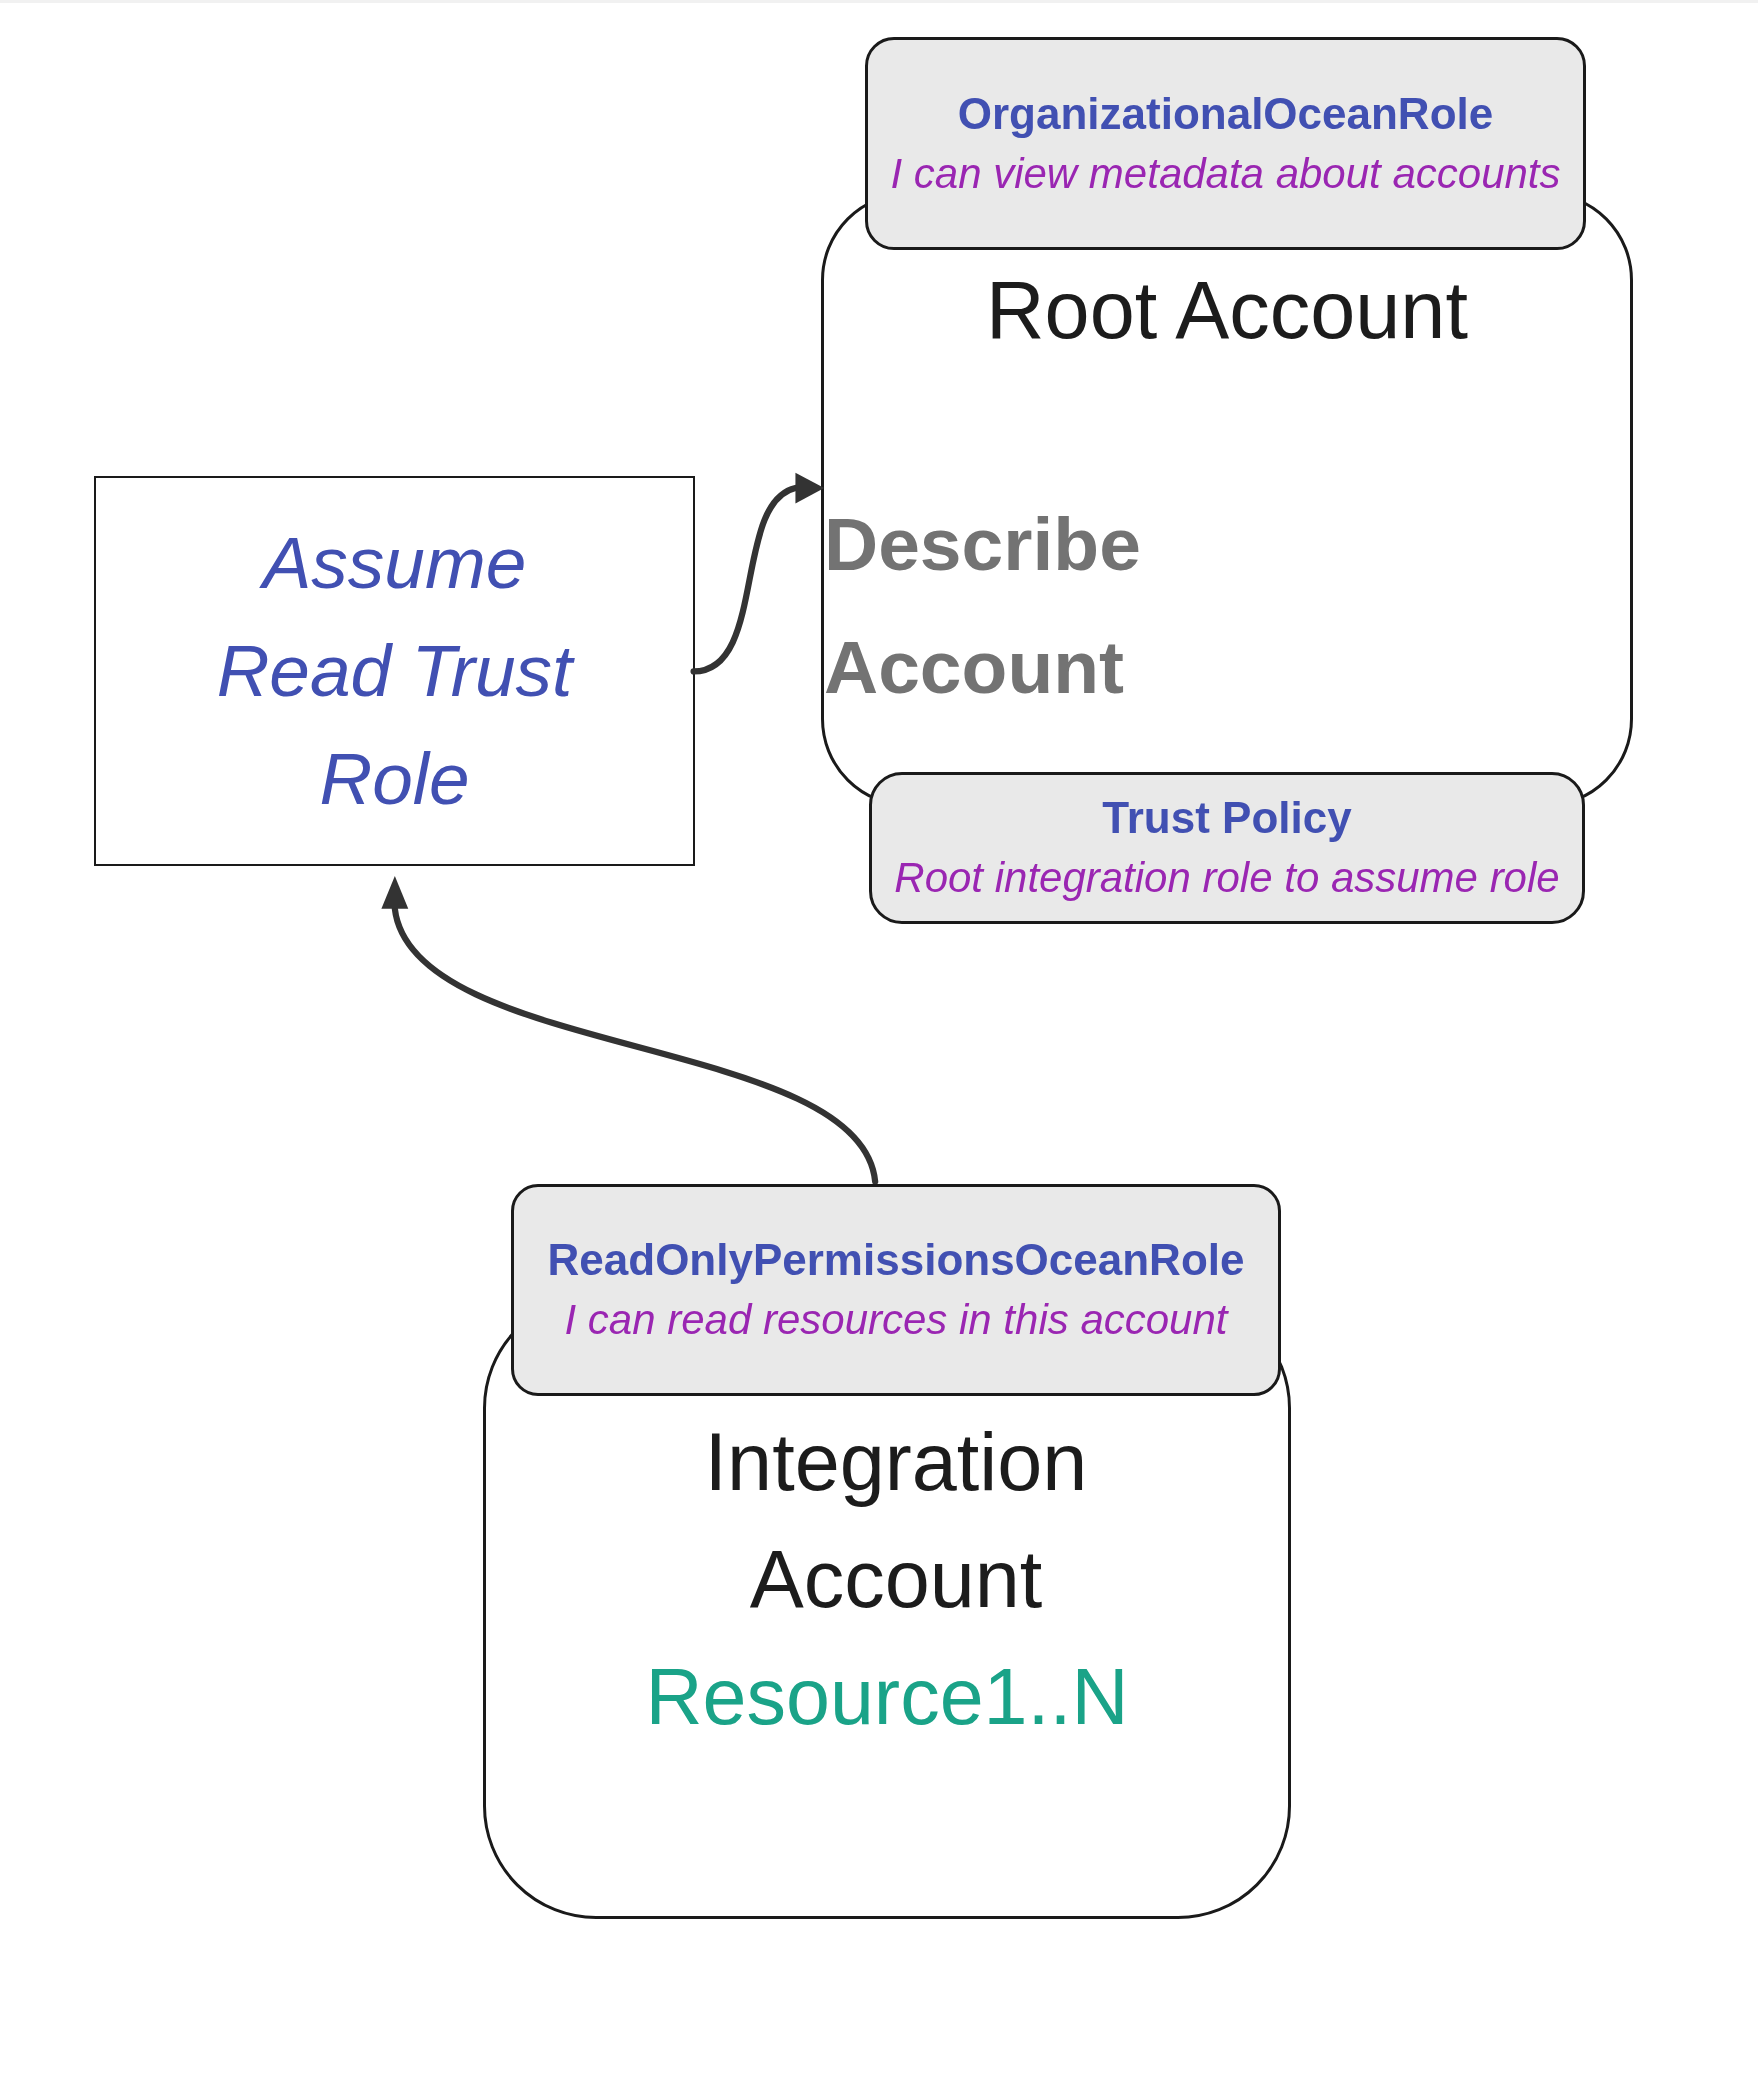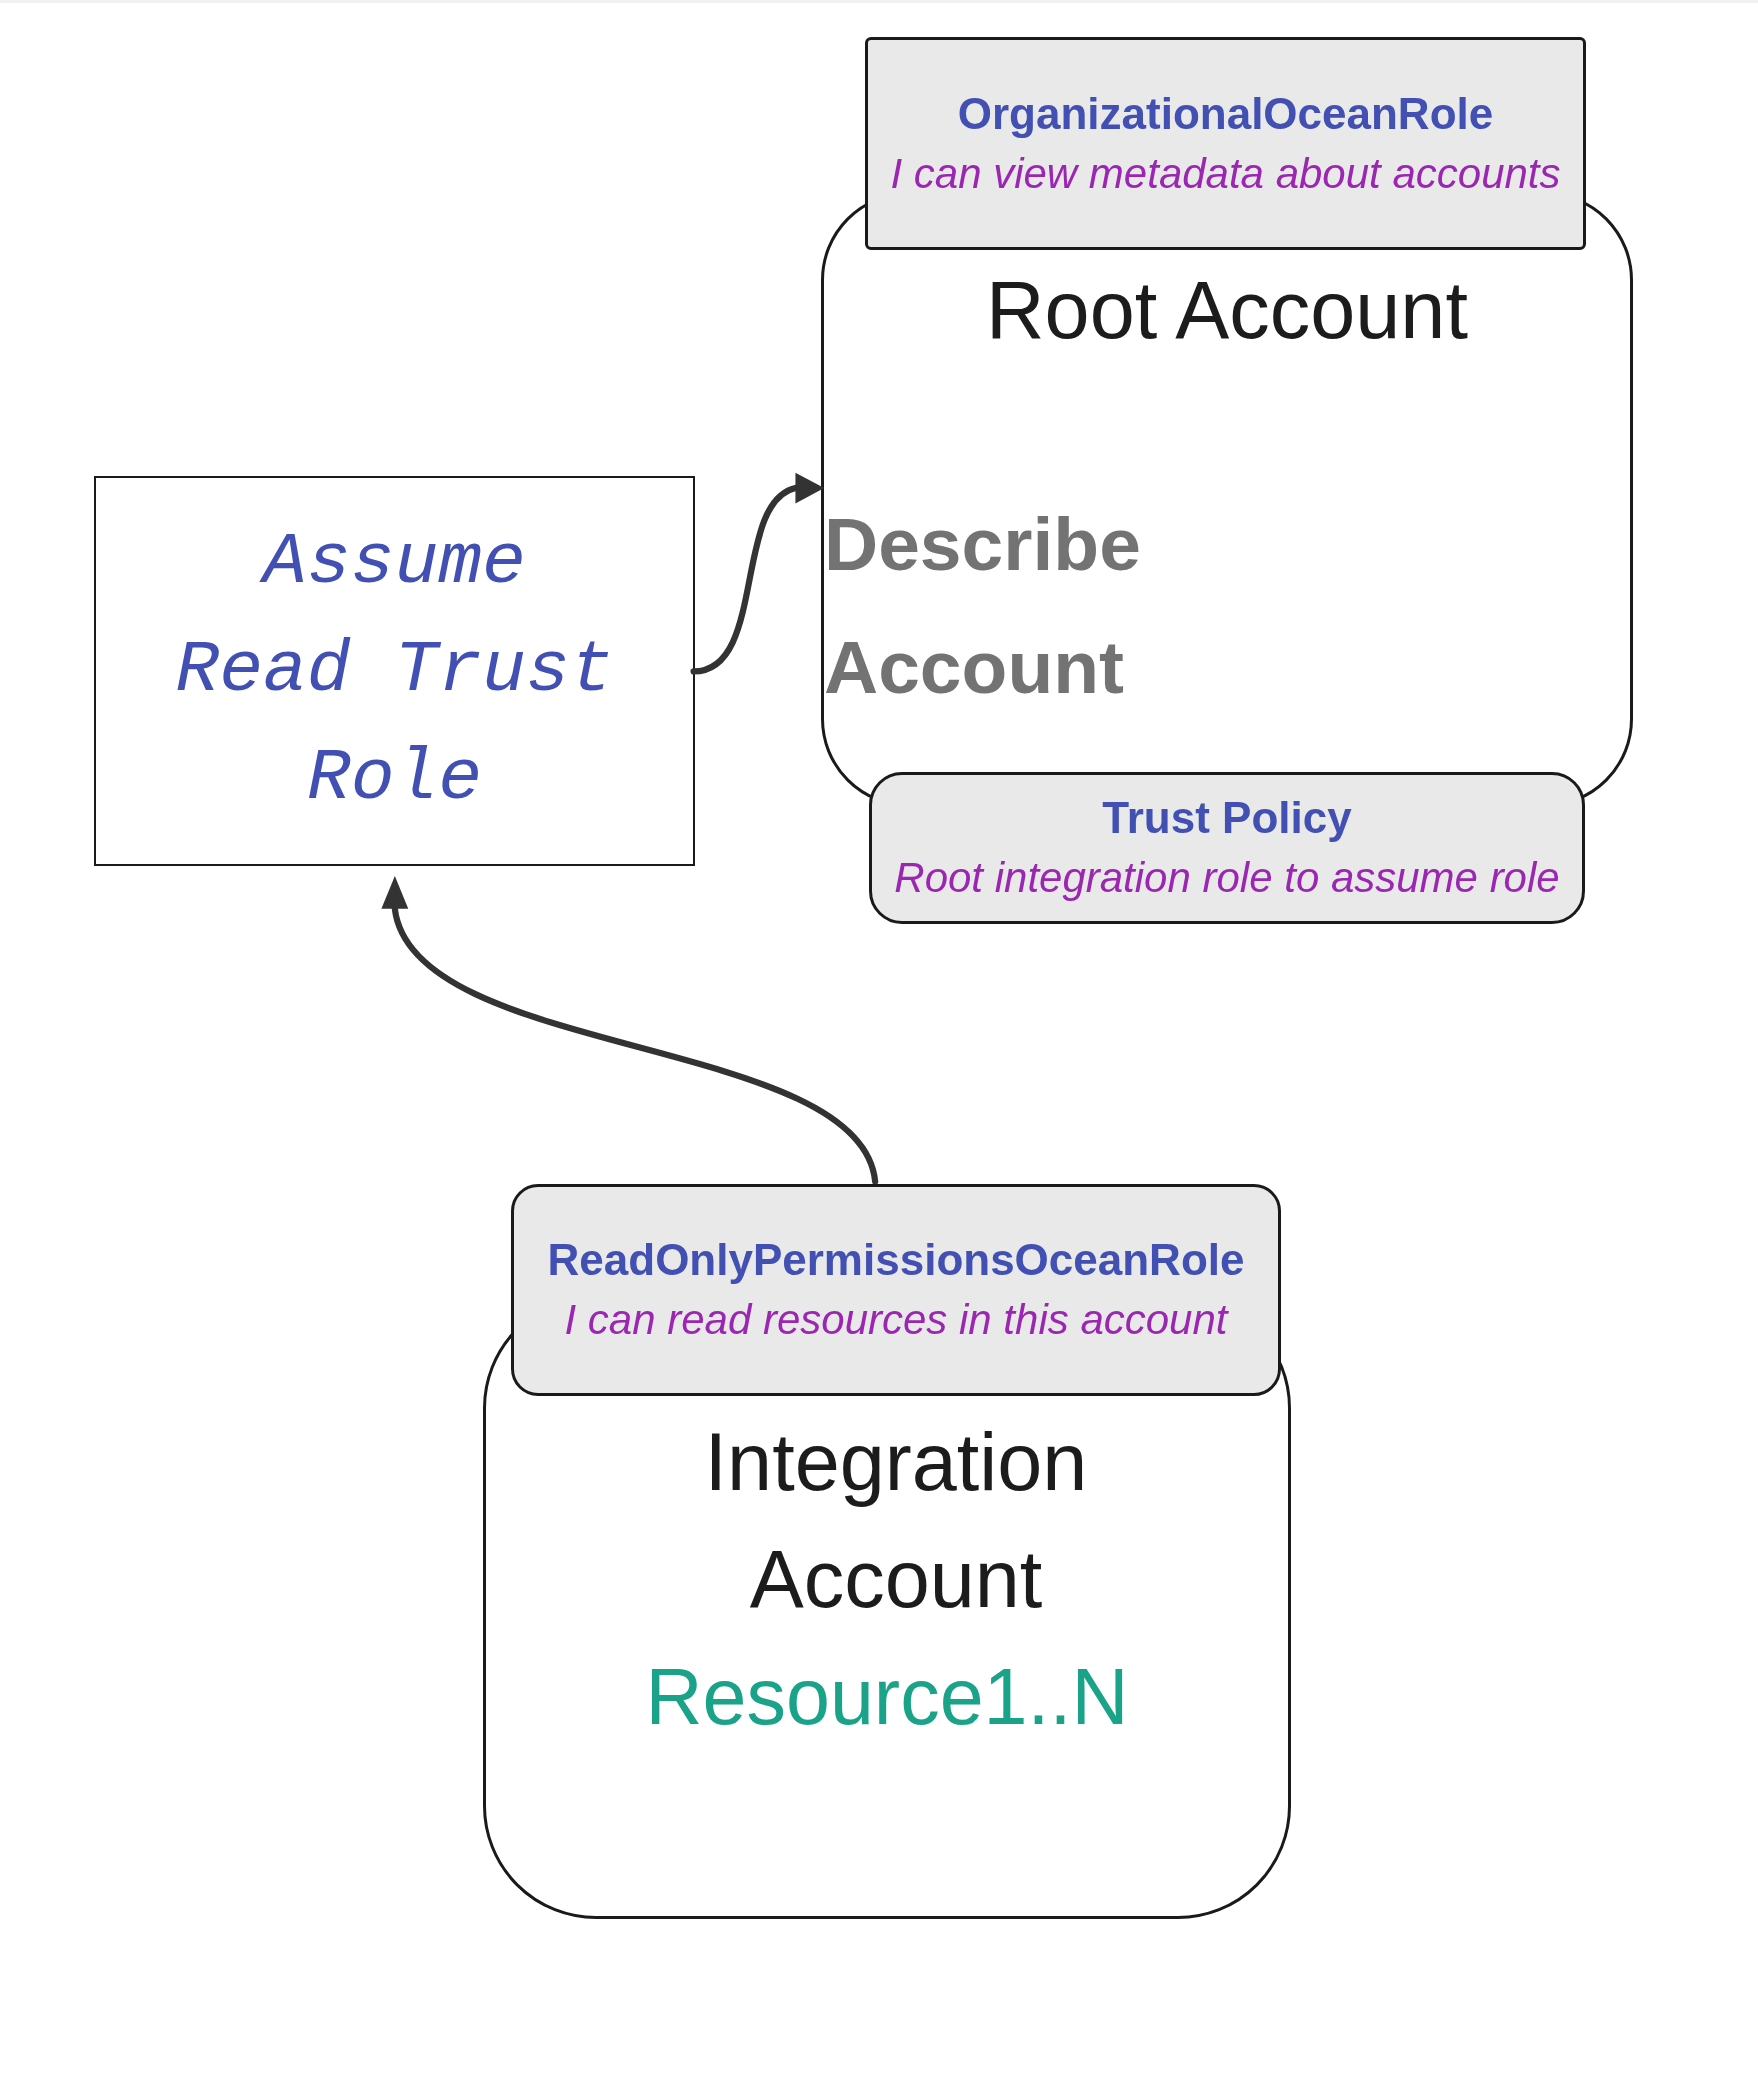"OrganizationalOceanRole" .org-badge { border-radius: 6px -> 29px }
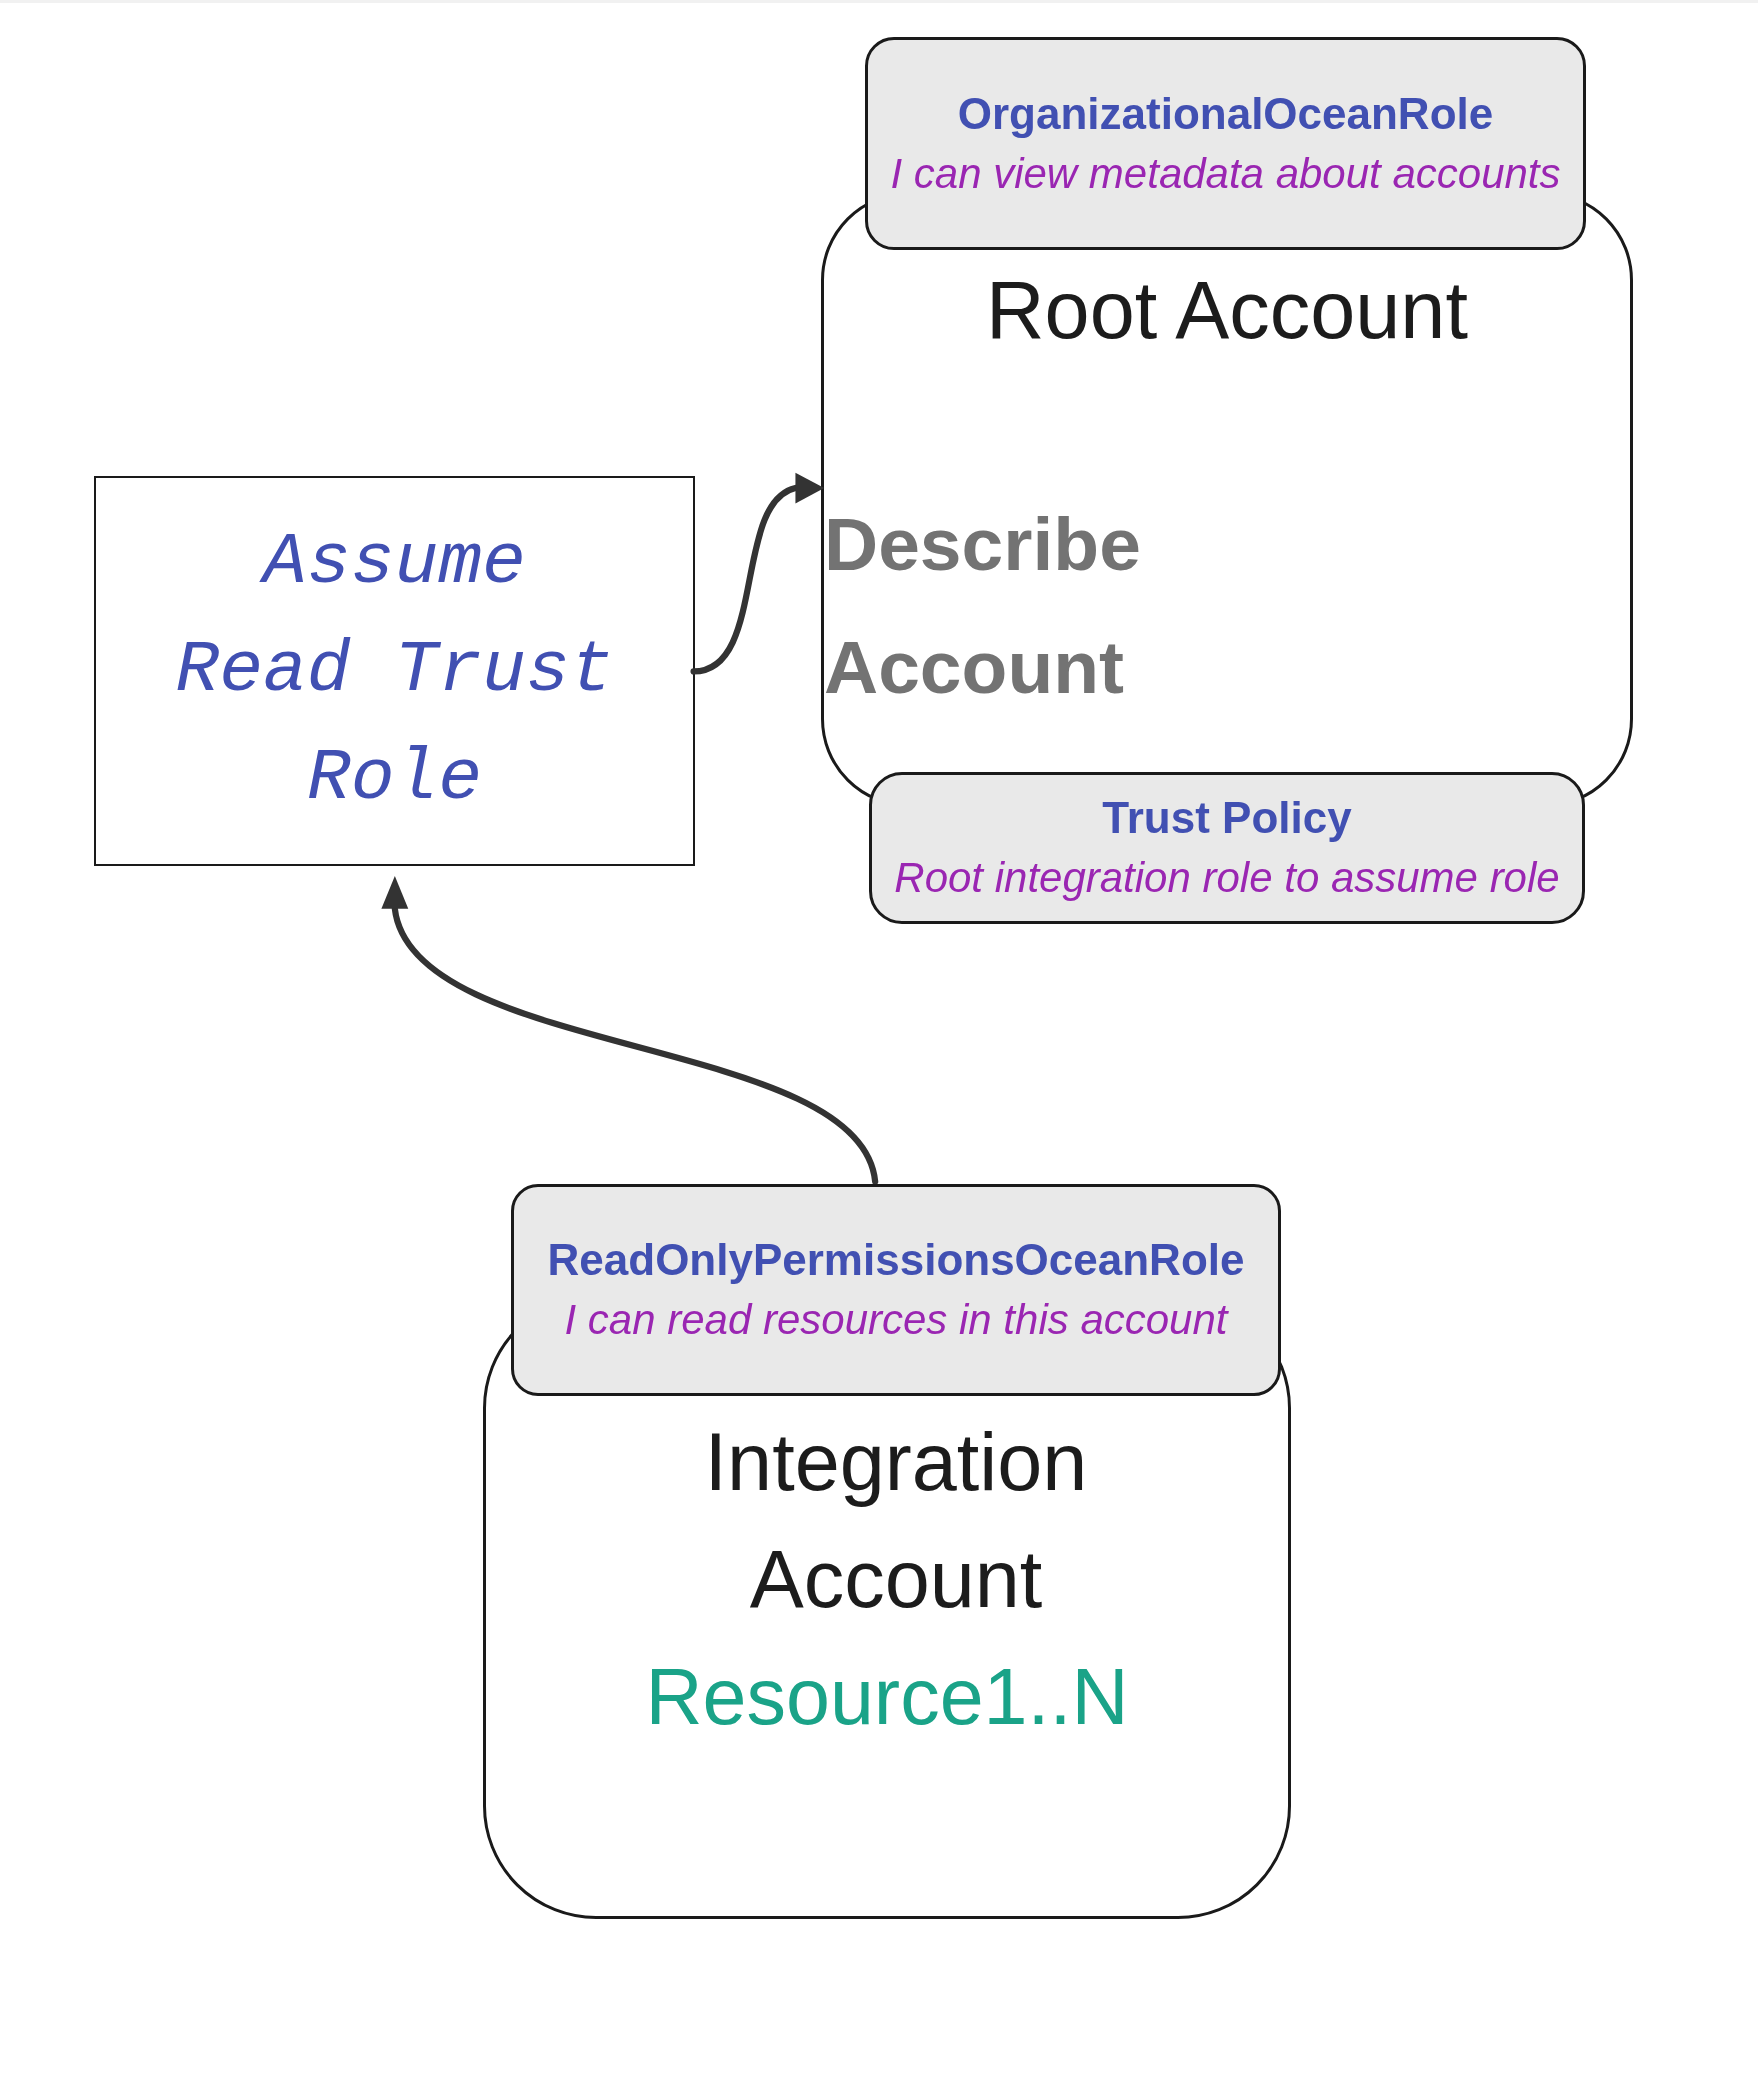"Assume" .plain-box { font-family: Liberation Mono, monospace -> none }
